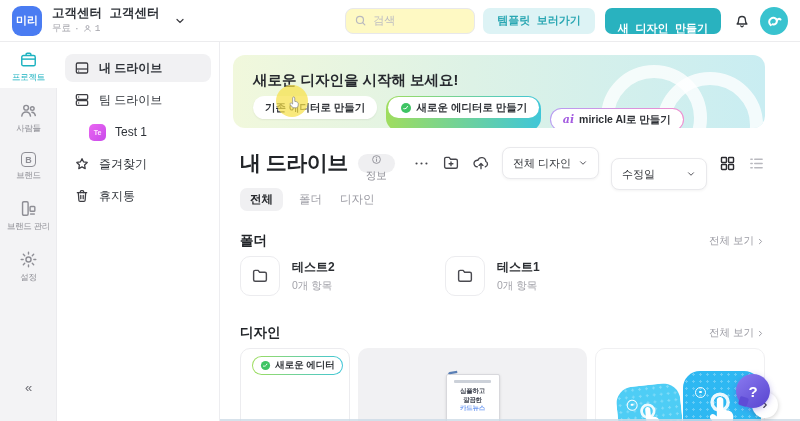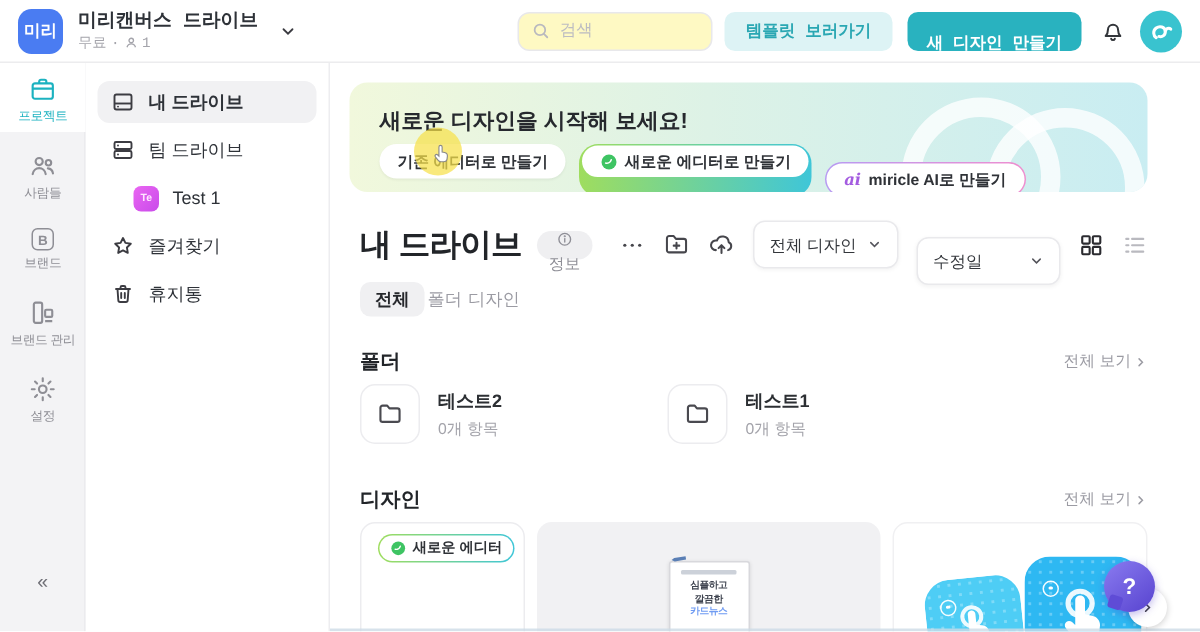"미리캔버스 드라이브" div.ws-title { text: 미리캔버스 드라이브 -> 고객센터 고객센터 }
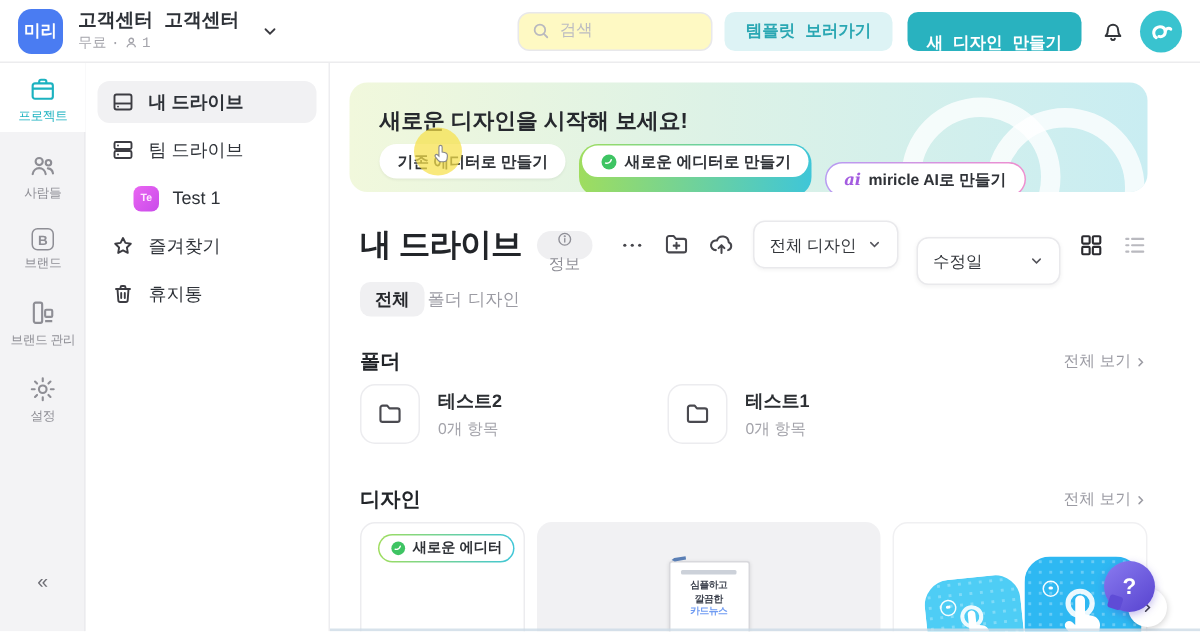"전체" .tabs { gap: none -> 14px }
